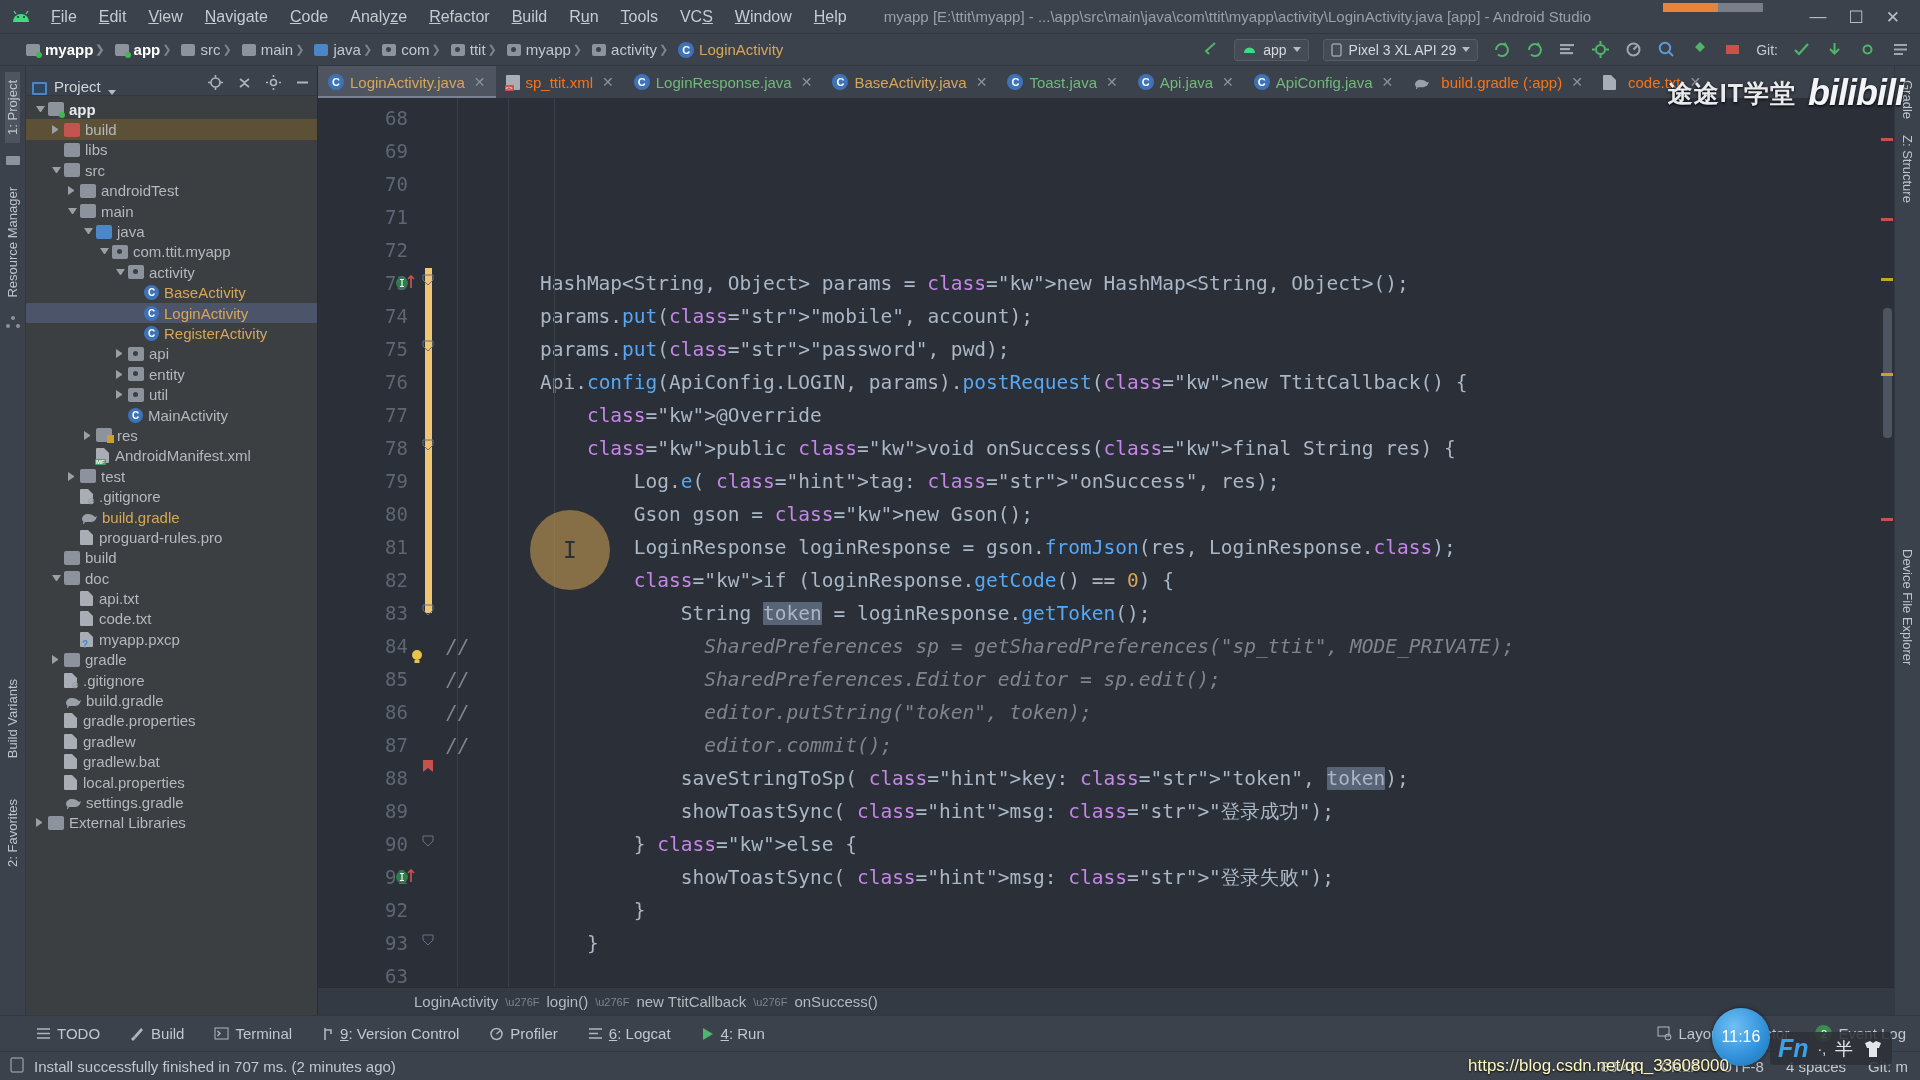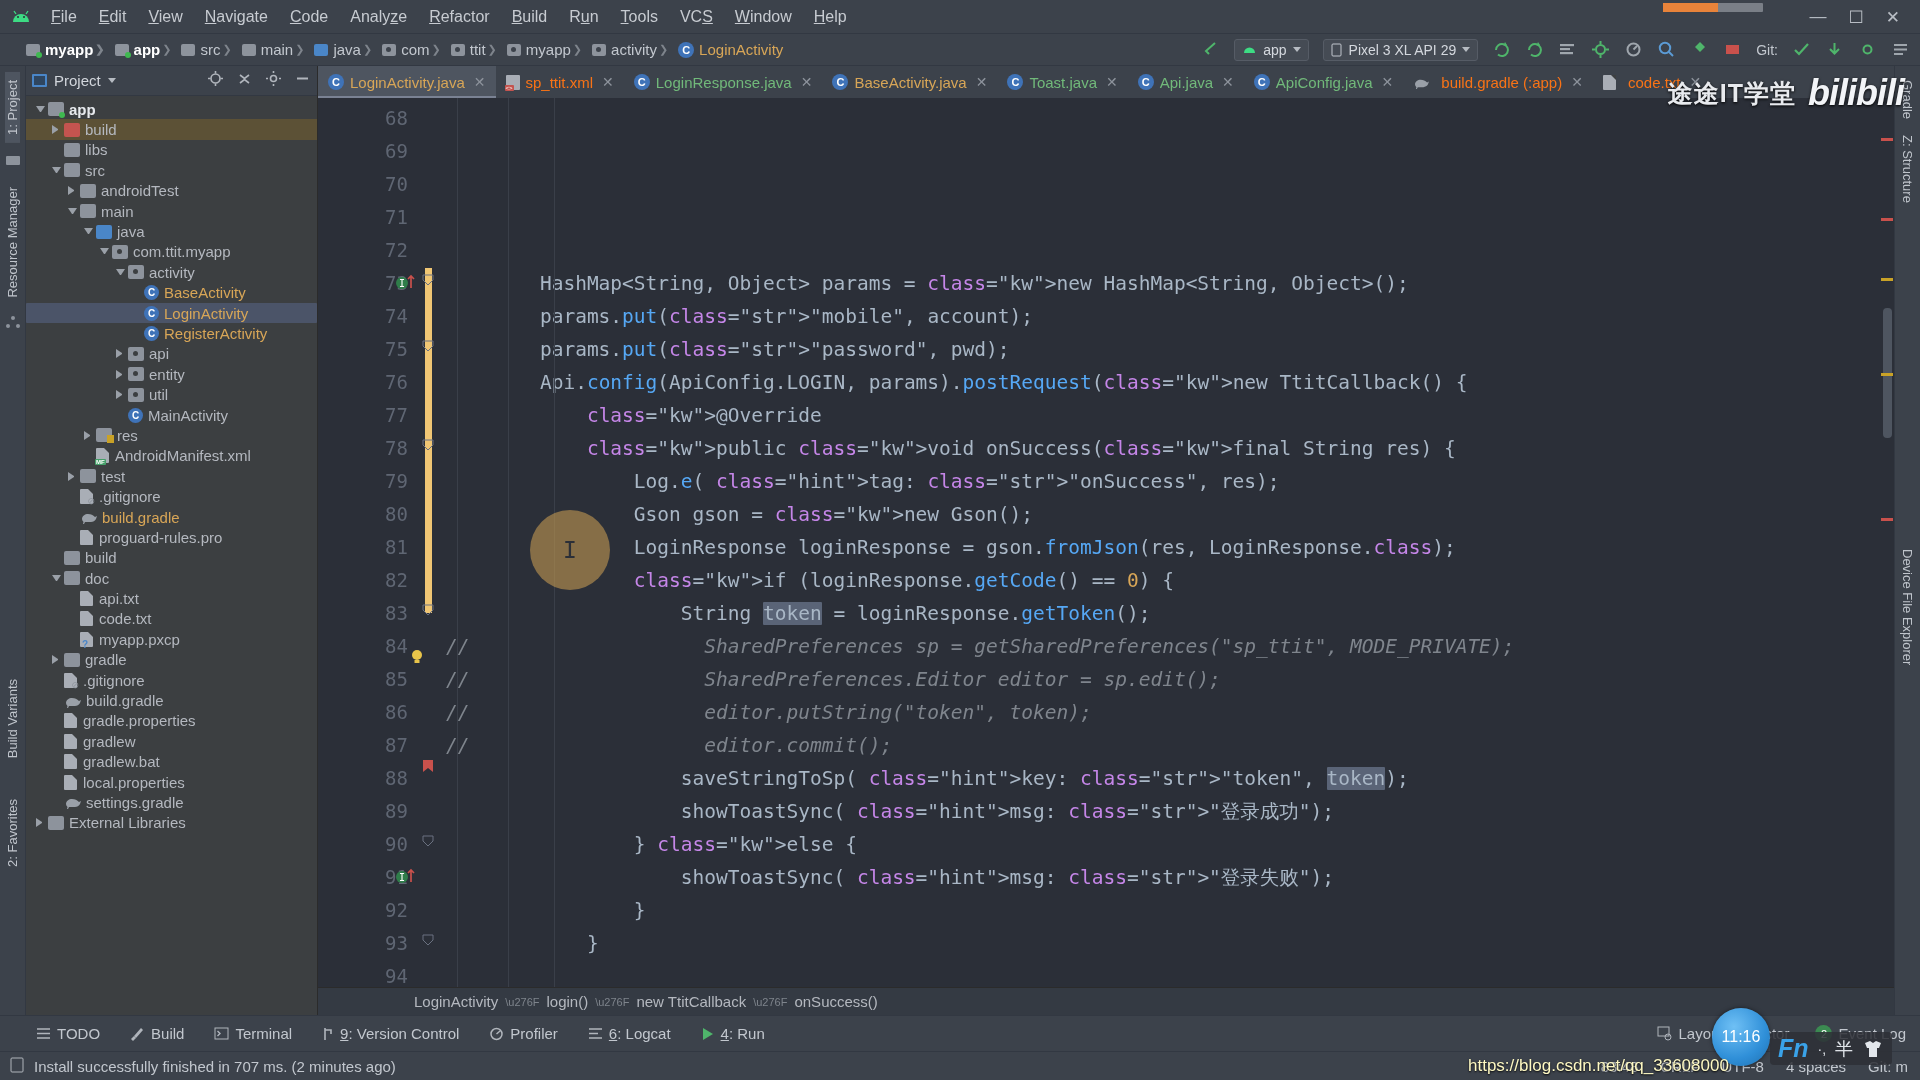"myapp [E:\ttit\myapp] -" div.win-title { html: none -> <div>myapp [E:\ttit\myapp] - ...\app\src\main\java\com\ttit\myapp\activity\LoginActivity.java [app] - Android Studio</div> }
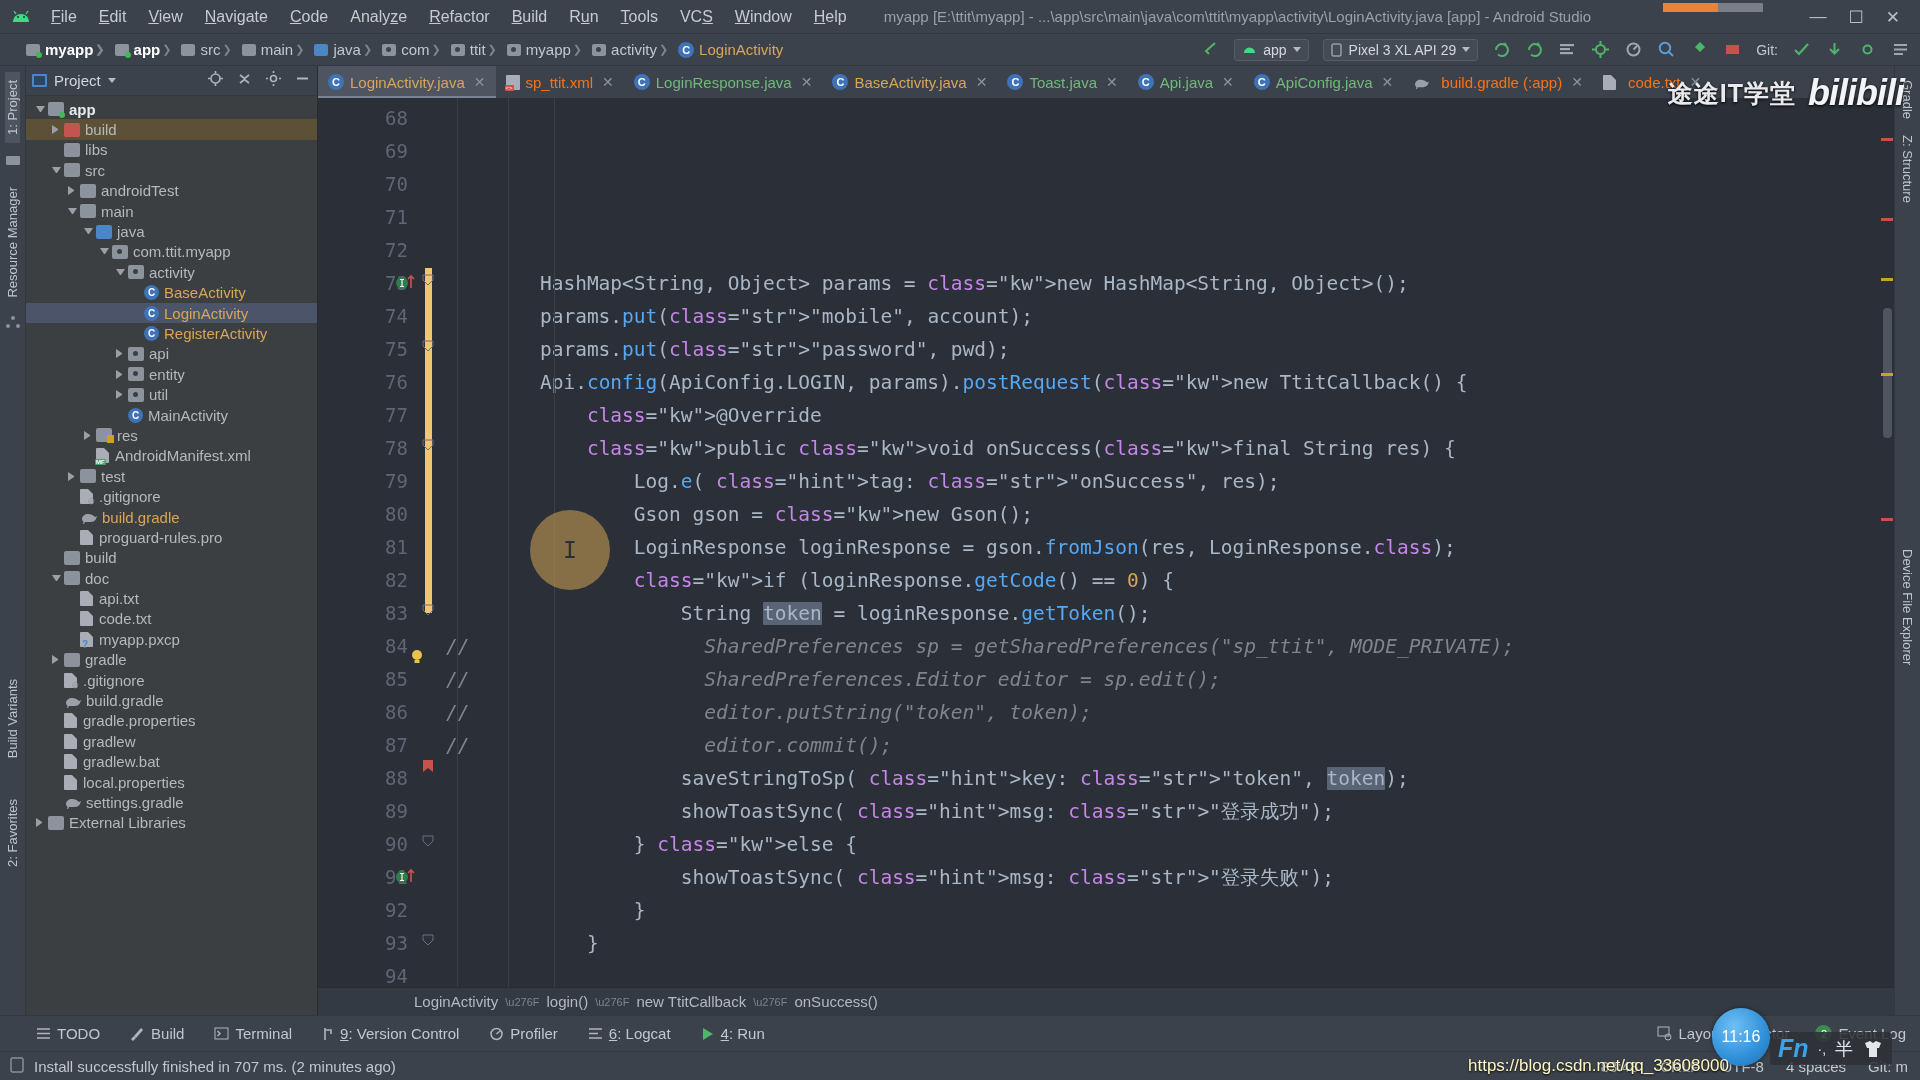"Project" .proj-head { align-items: center -> flex-end }
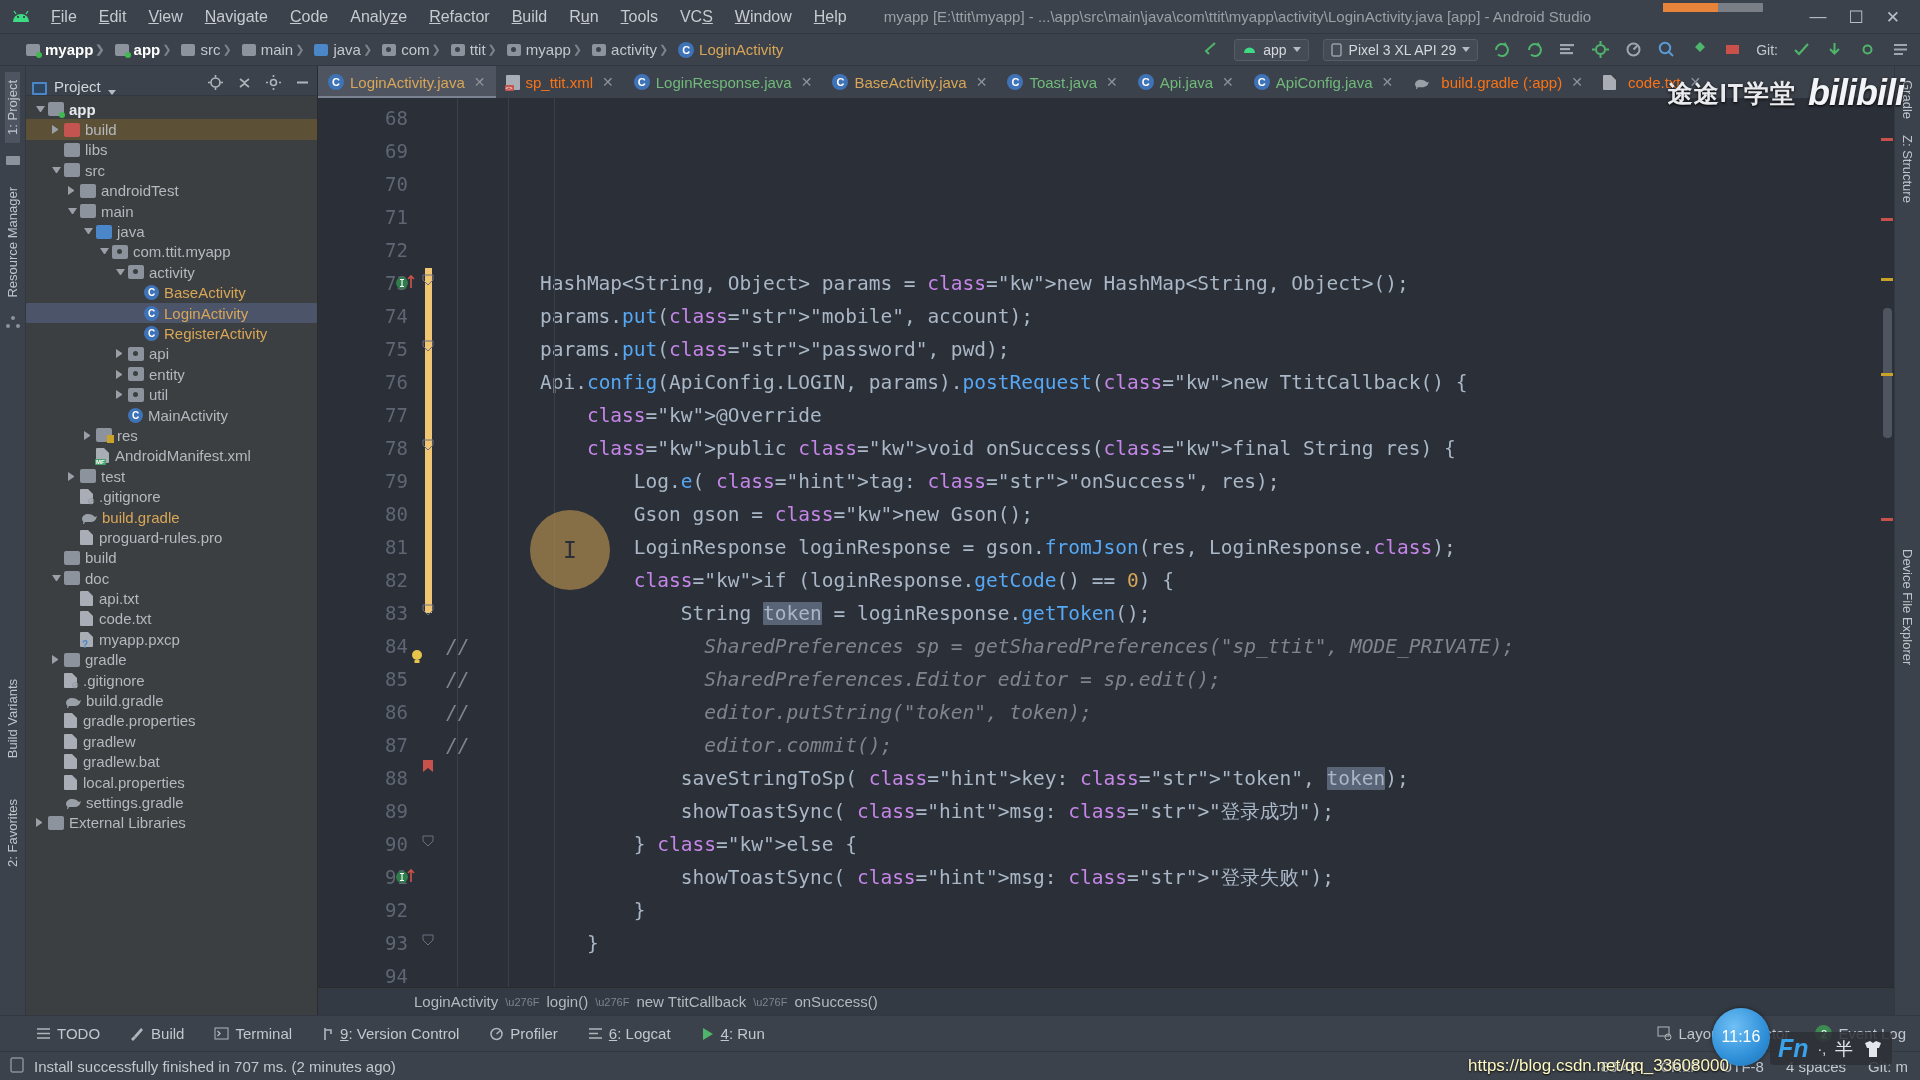"94" div.gnum { text: 94 -> 63 }
